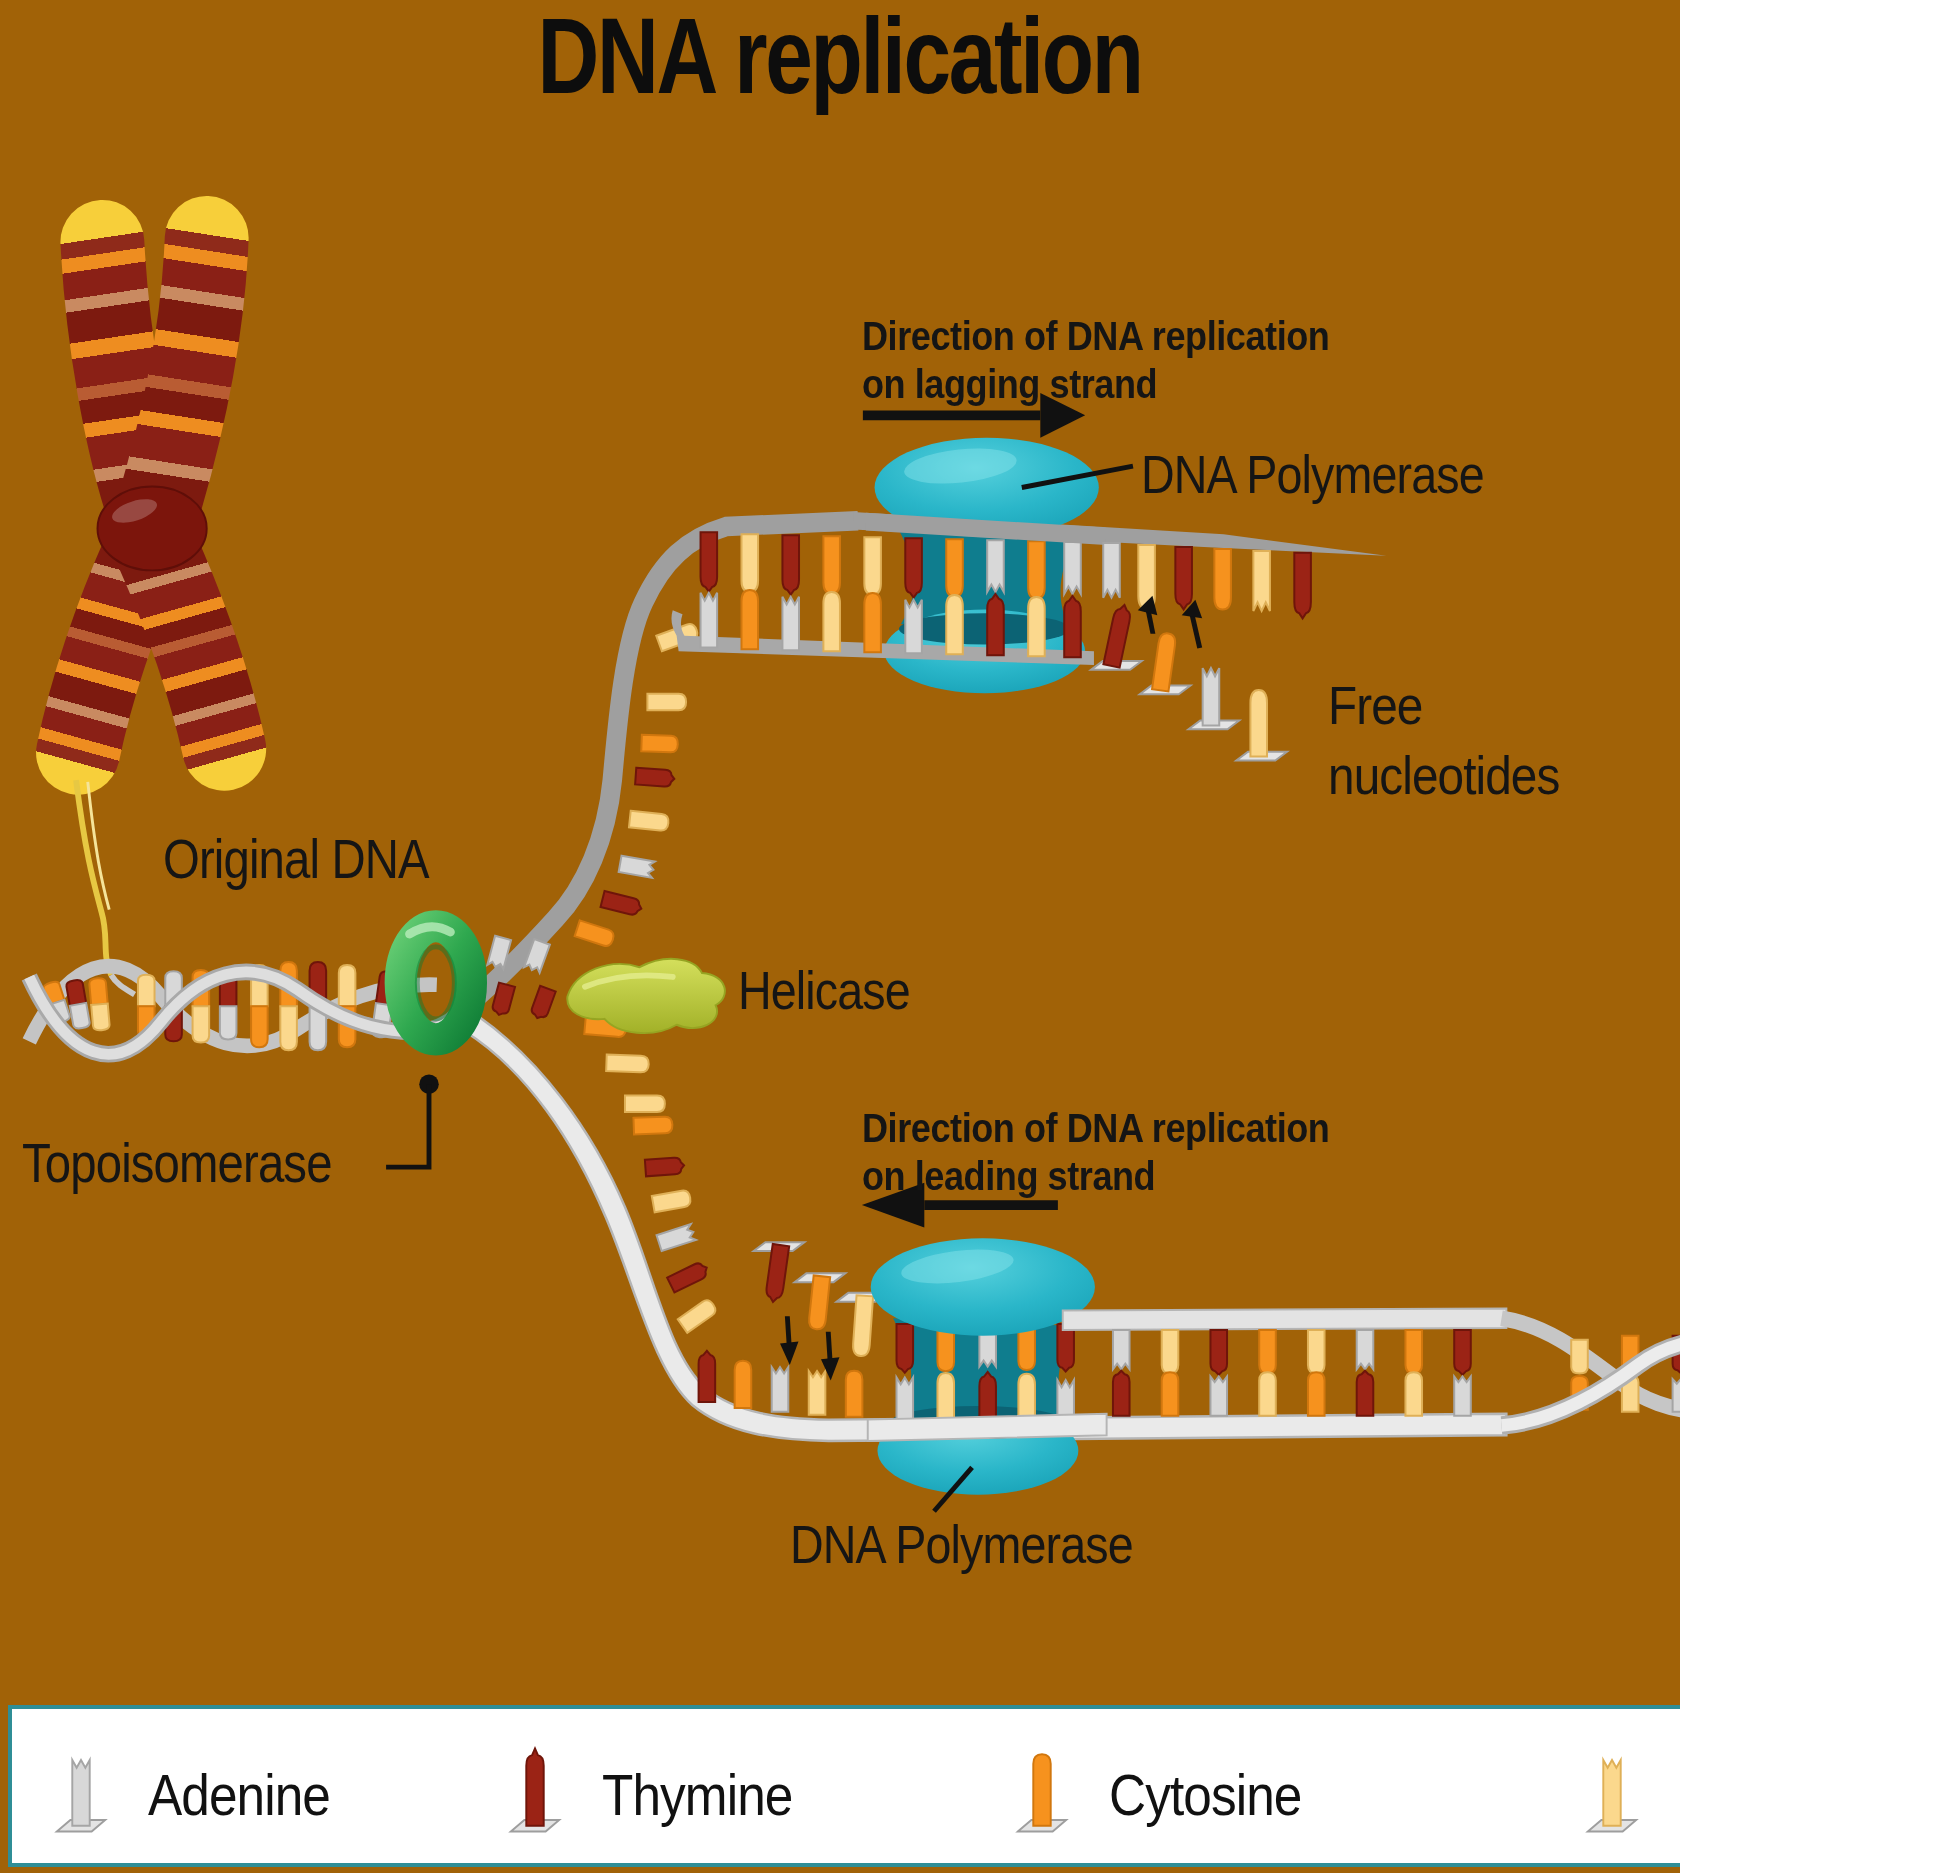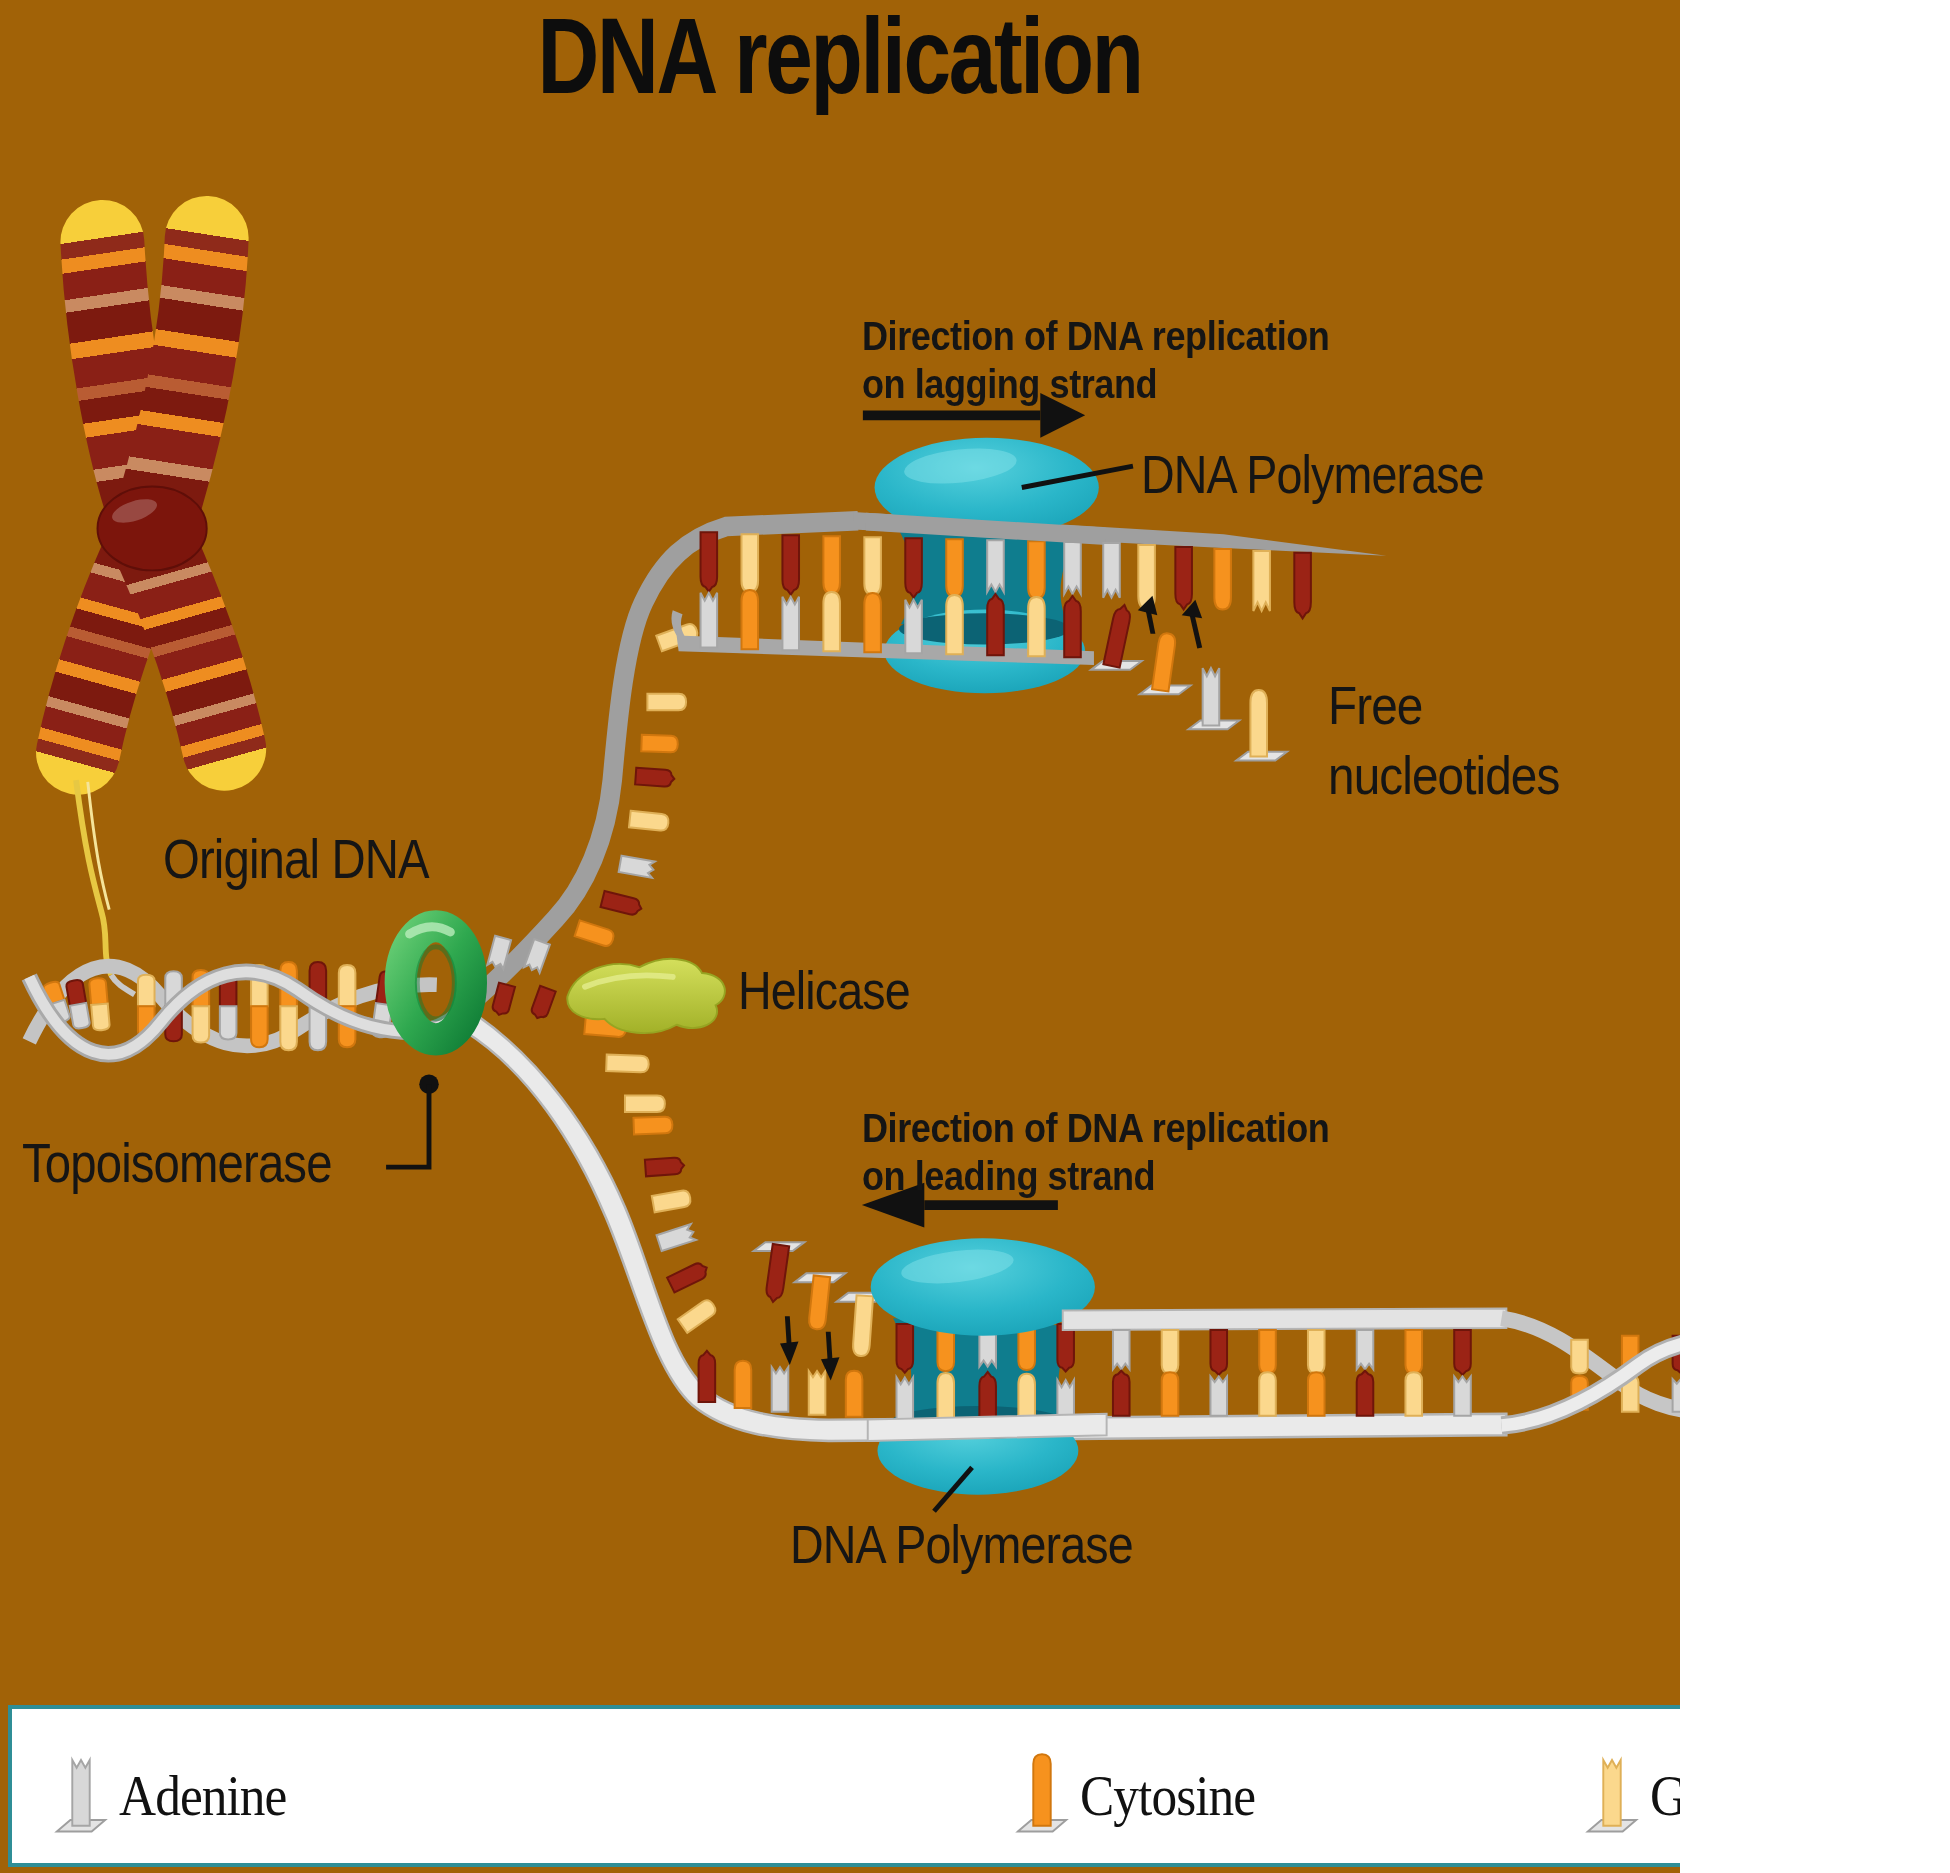"Adenine" .legend-item { font-family: Liberation Serif, serif -> none; gap: 8px -> 37px }
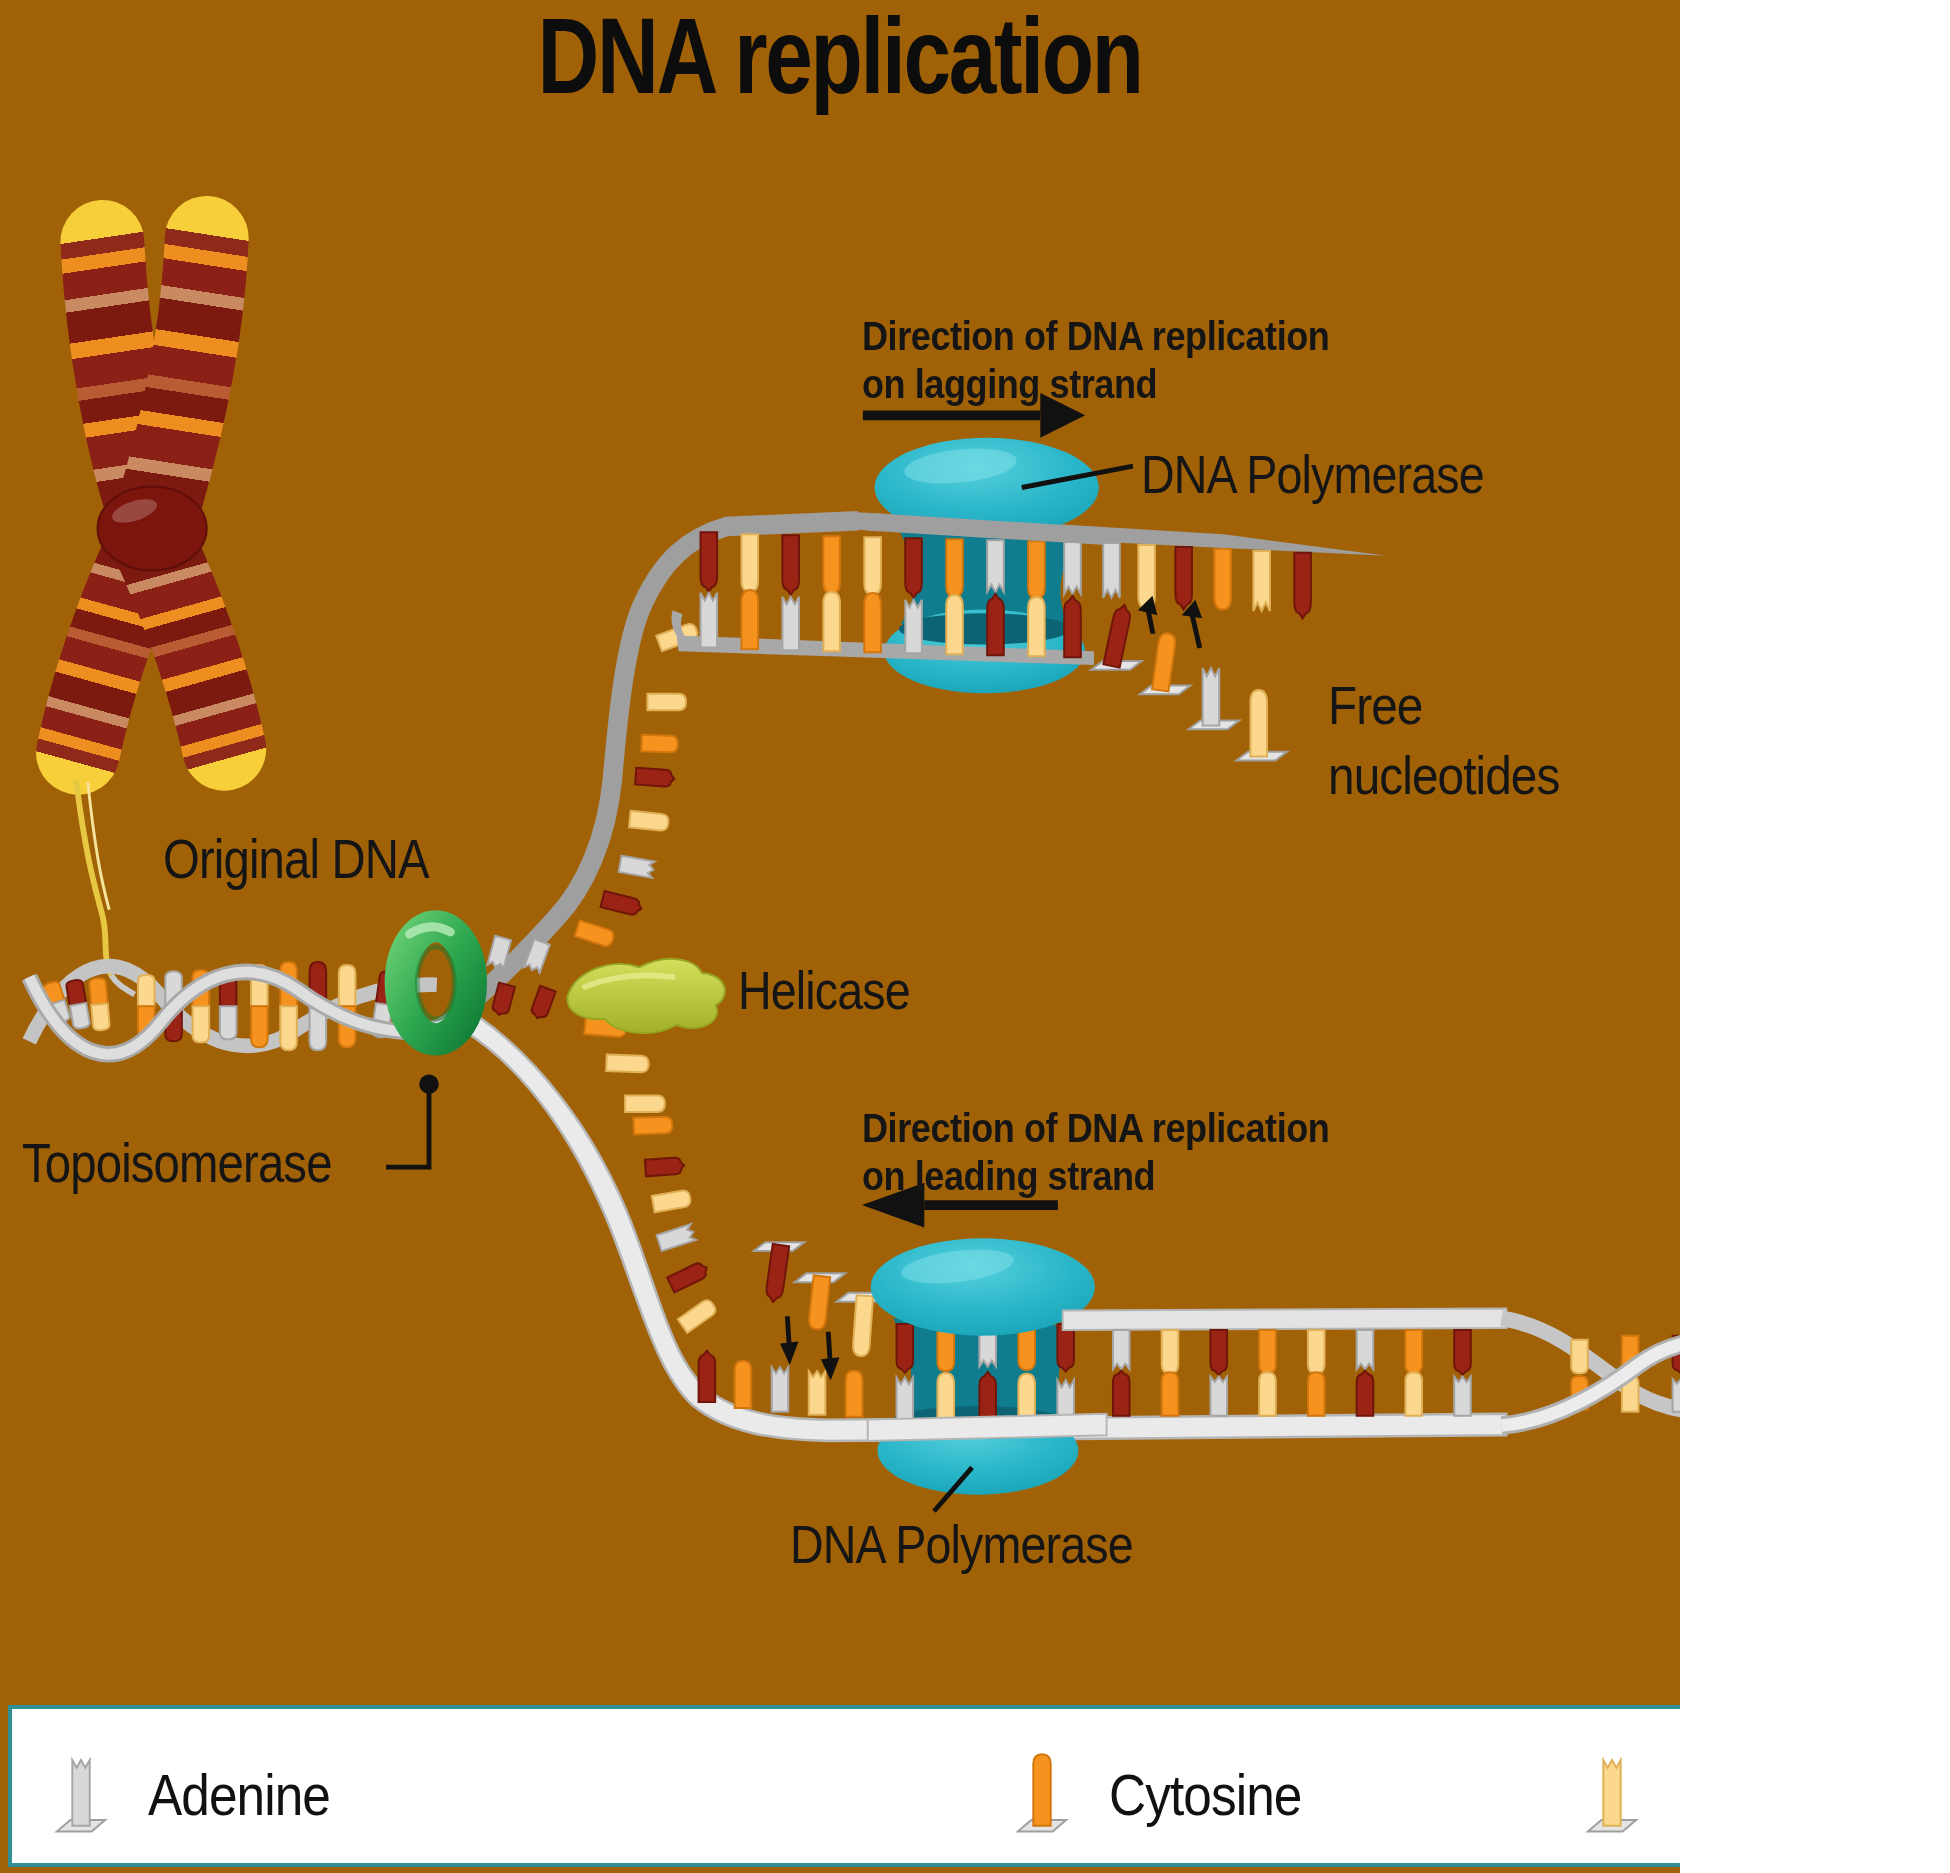"Thymine" div.legend-item { html: none -> <div> <svg> <path></path> <path></path> </svg> <span>Thymine</span> </div> }
